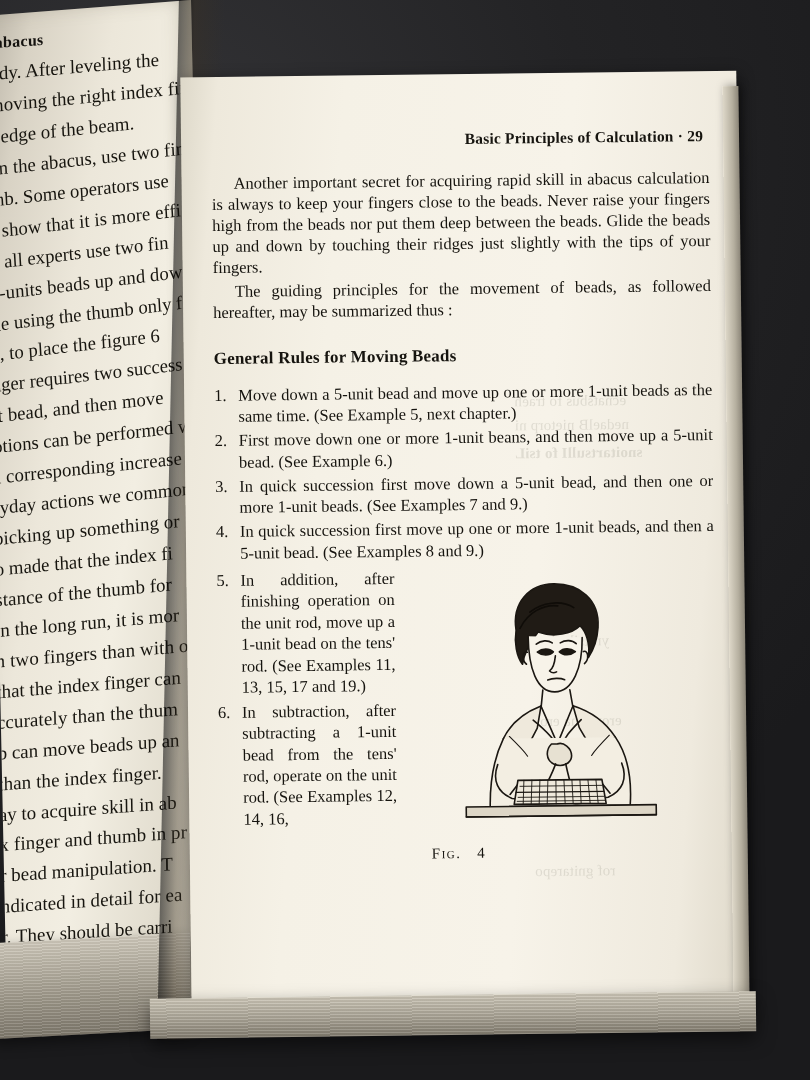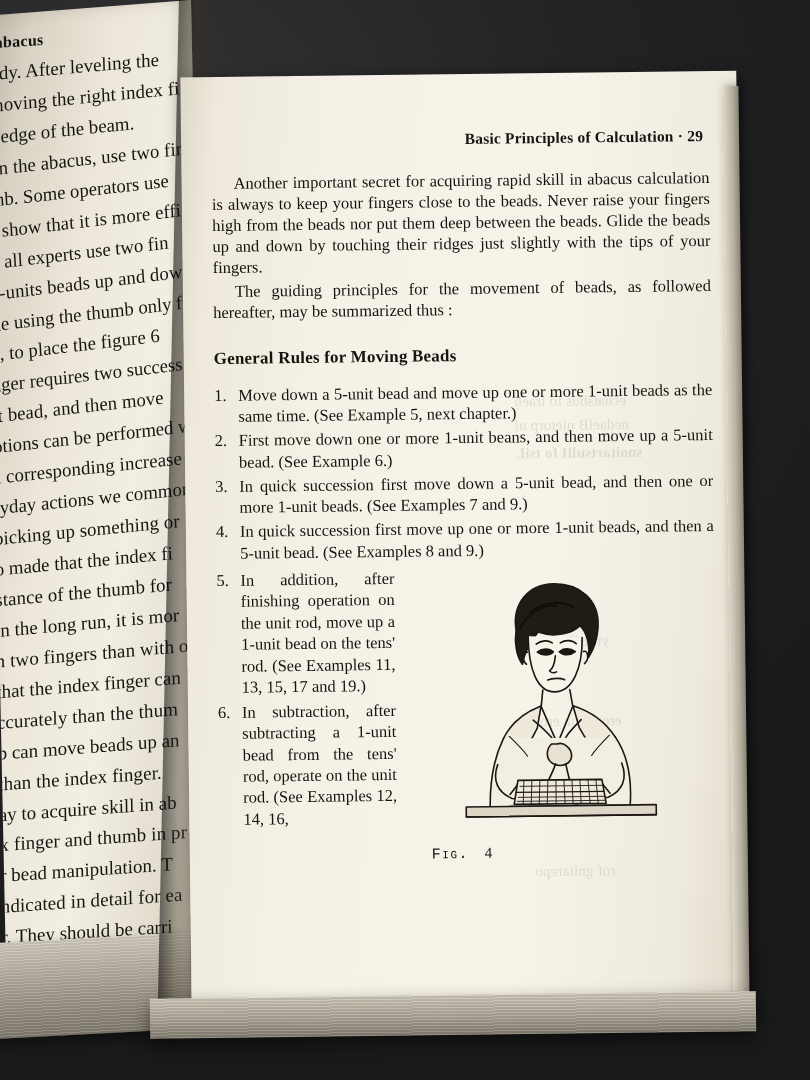"Fig." .fig-caption .small-caps { font-family: Liberation Mono, monospace -> none }
